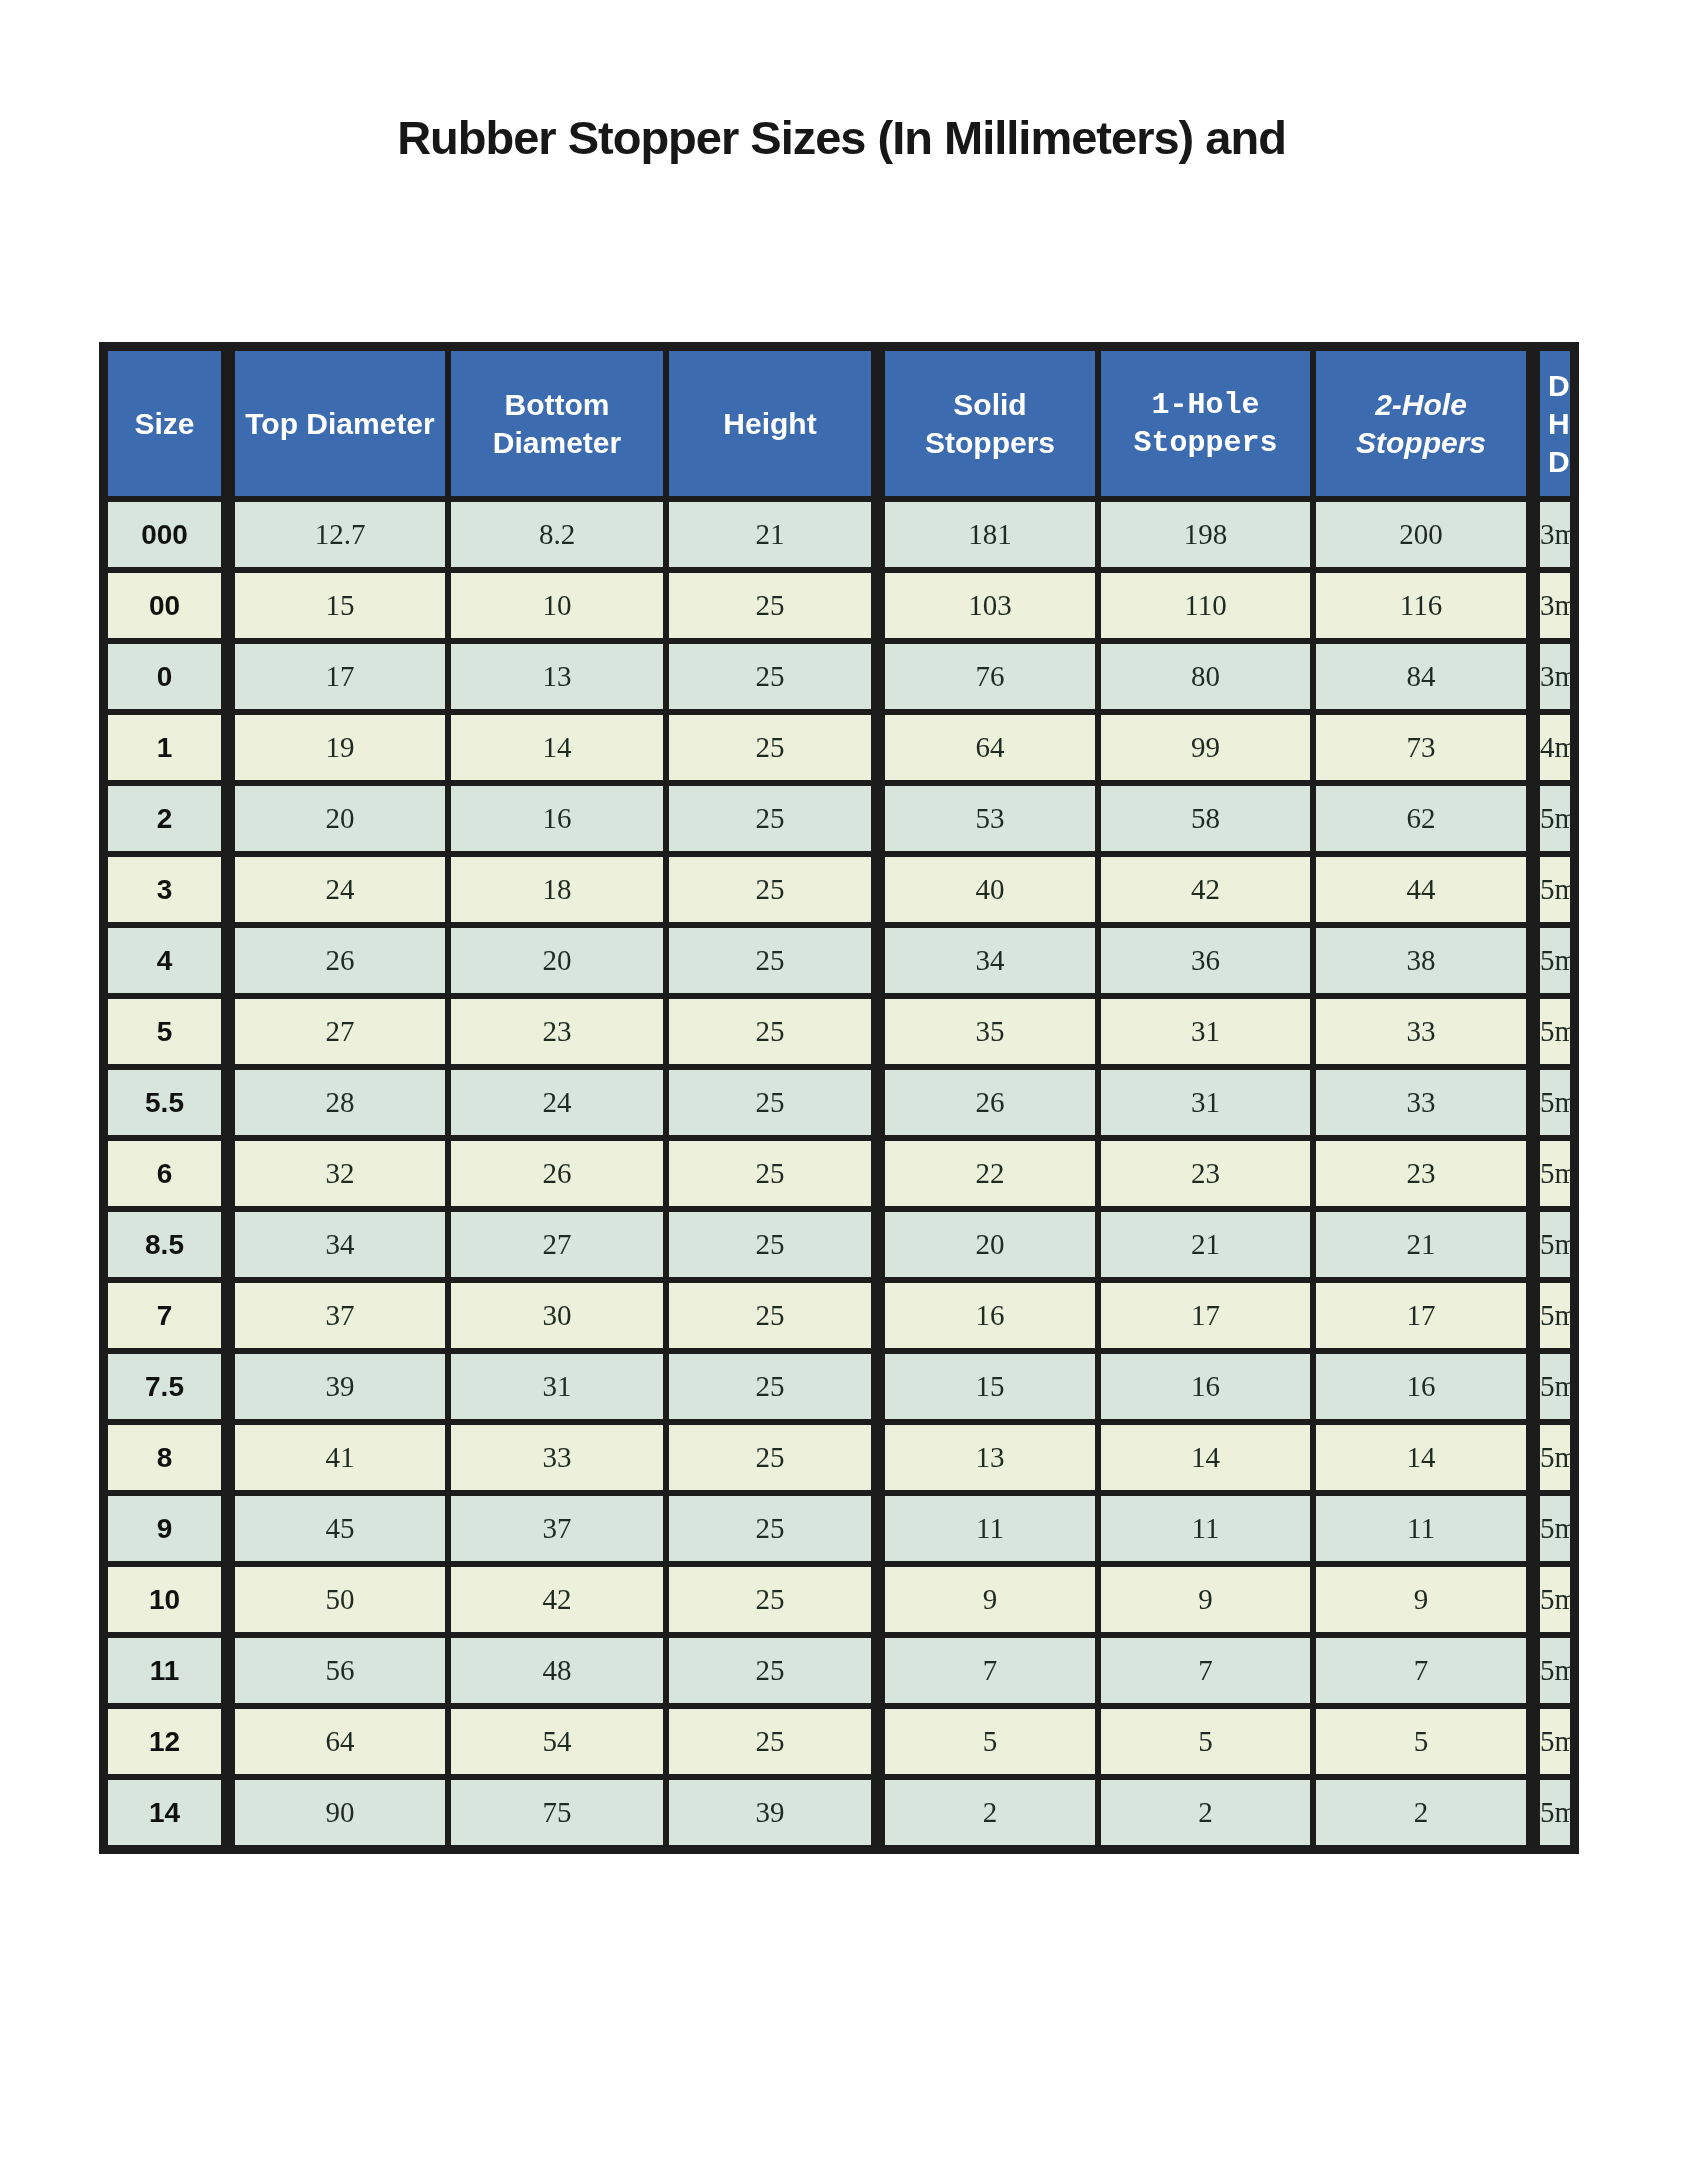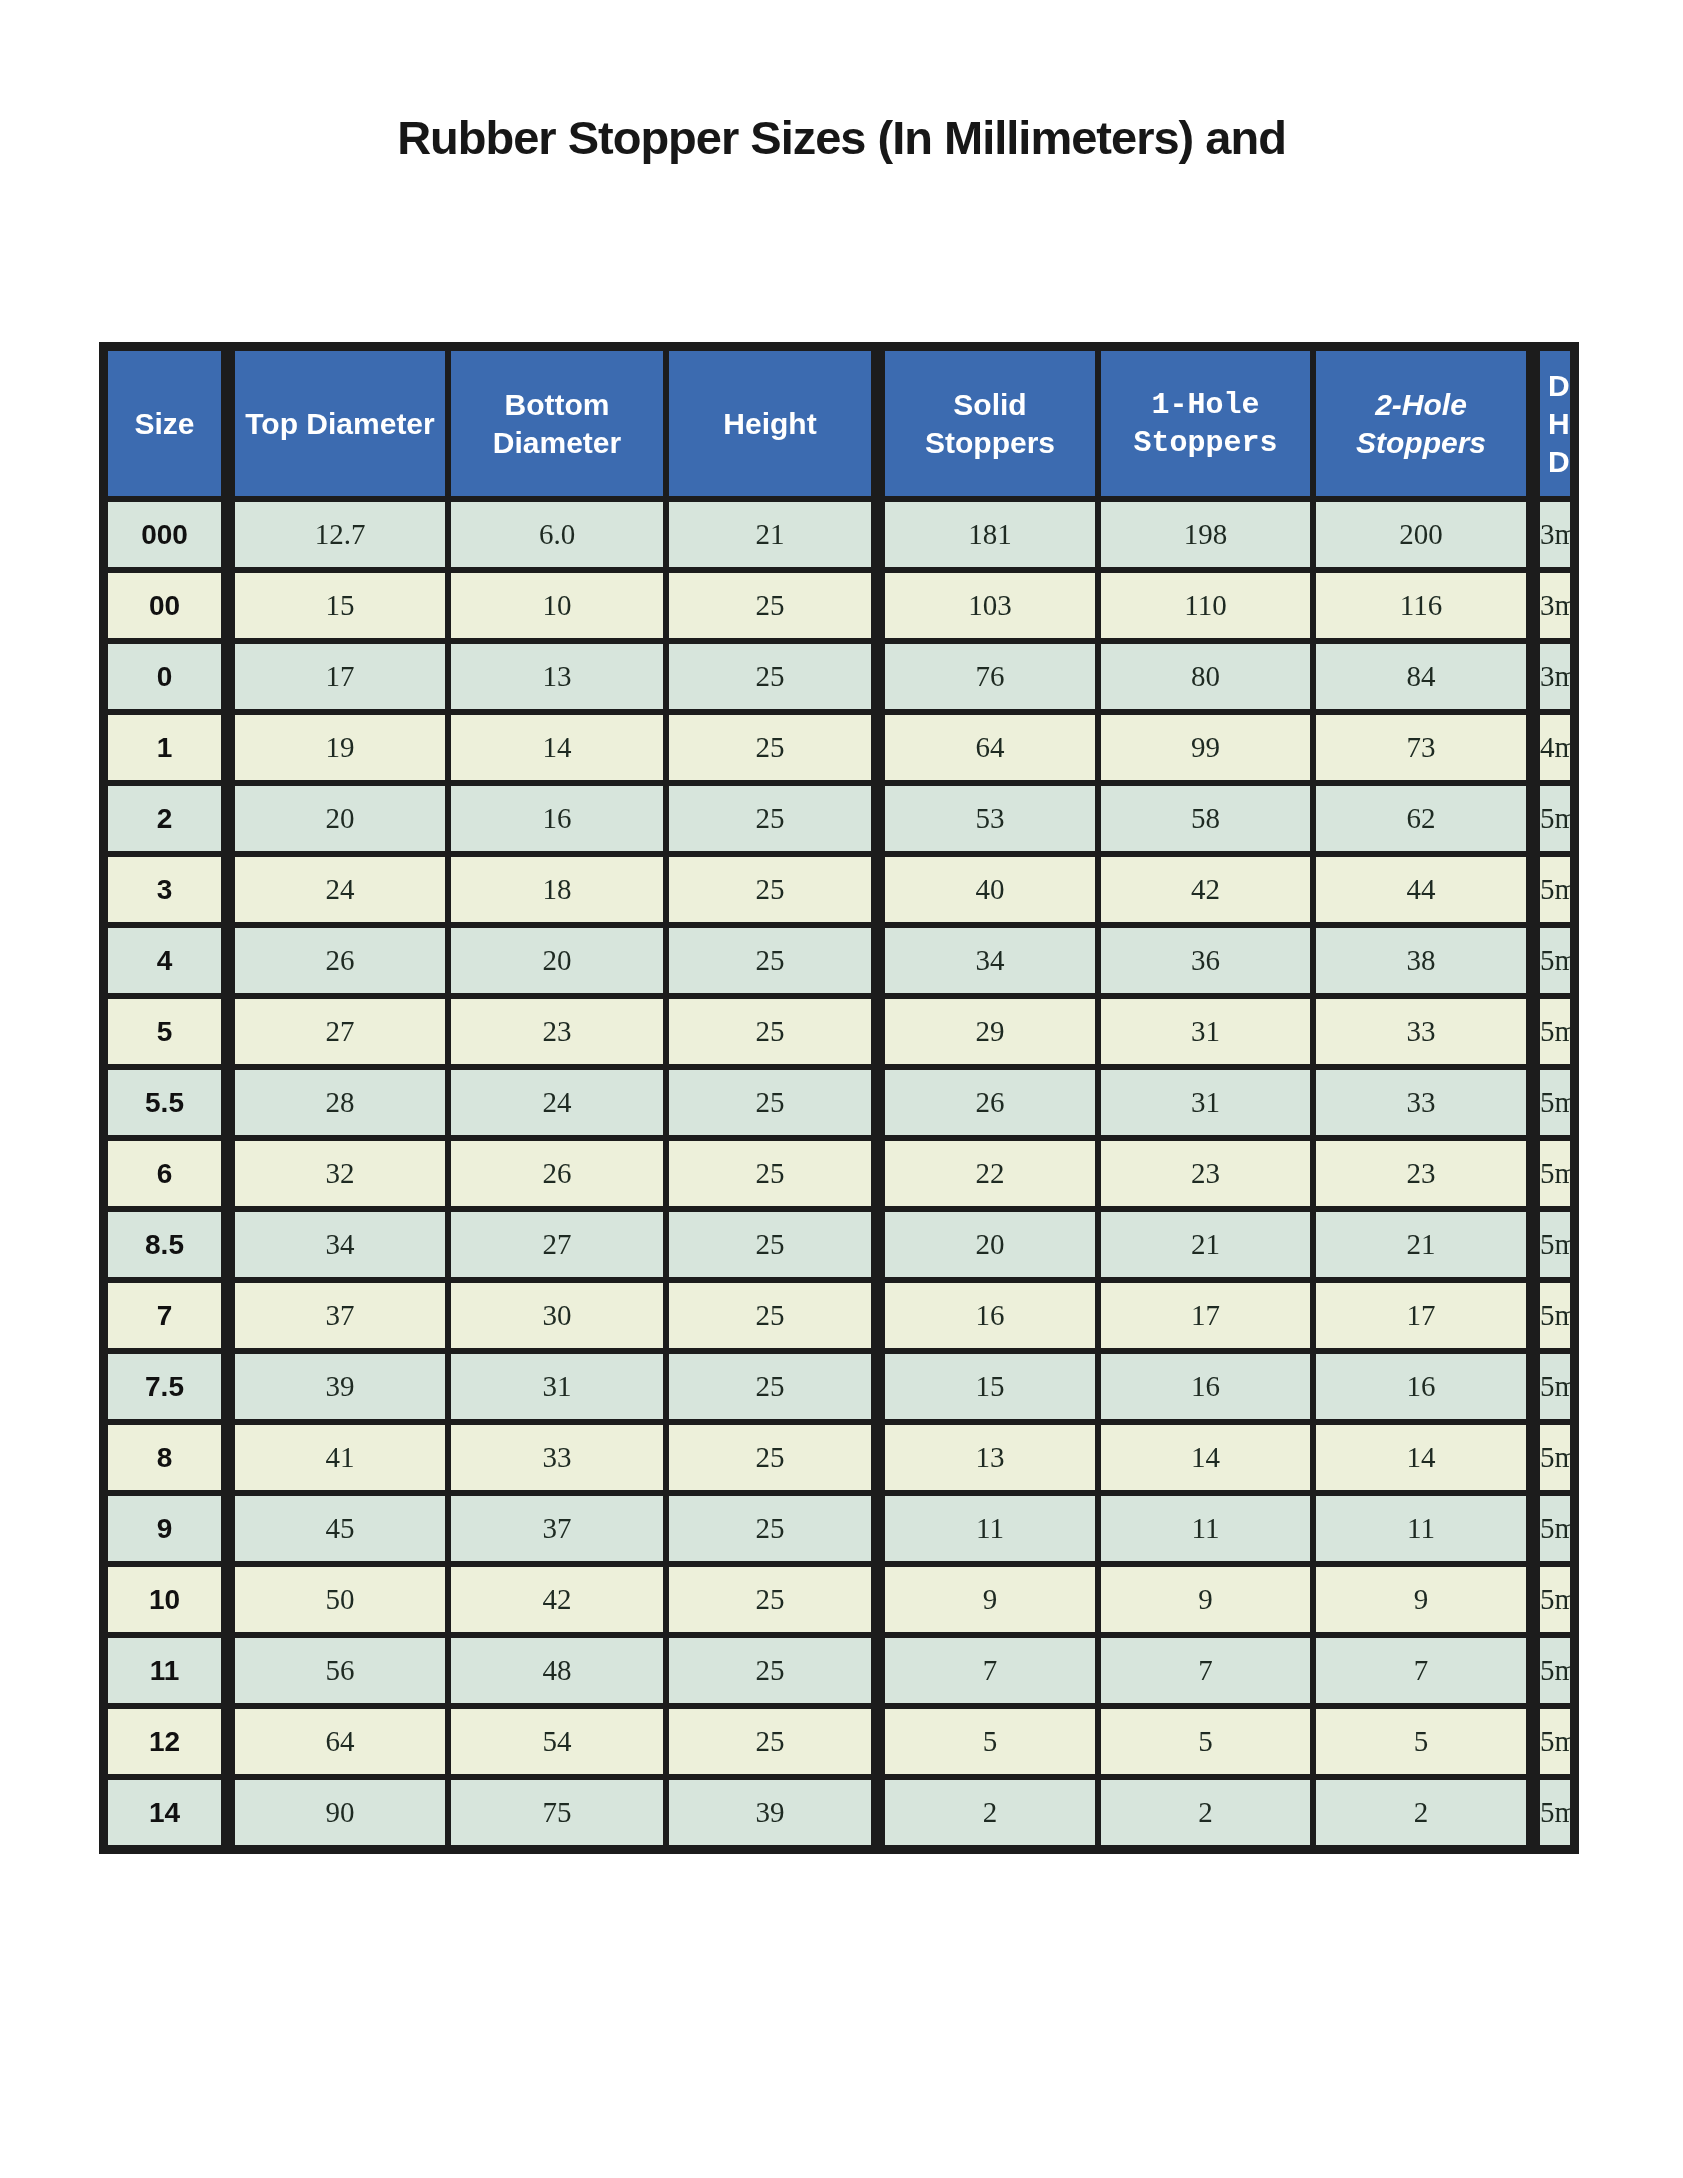"6.0" td { text: 6.0 -> 8.2 }
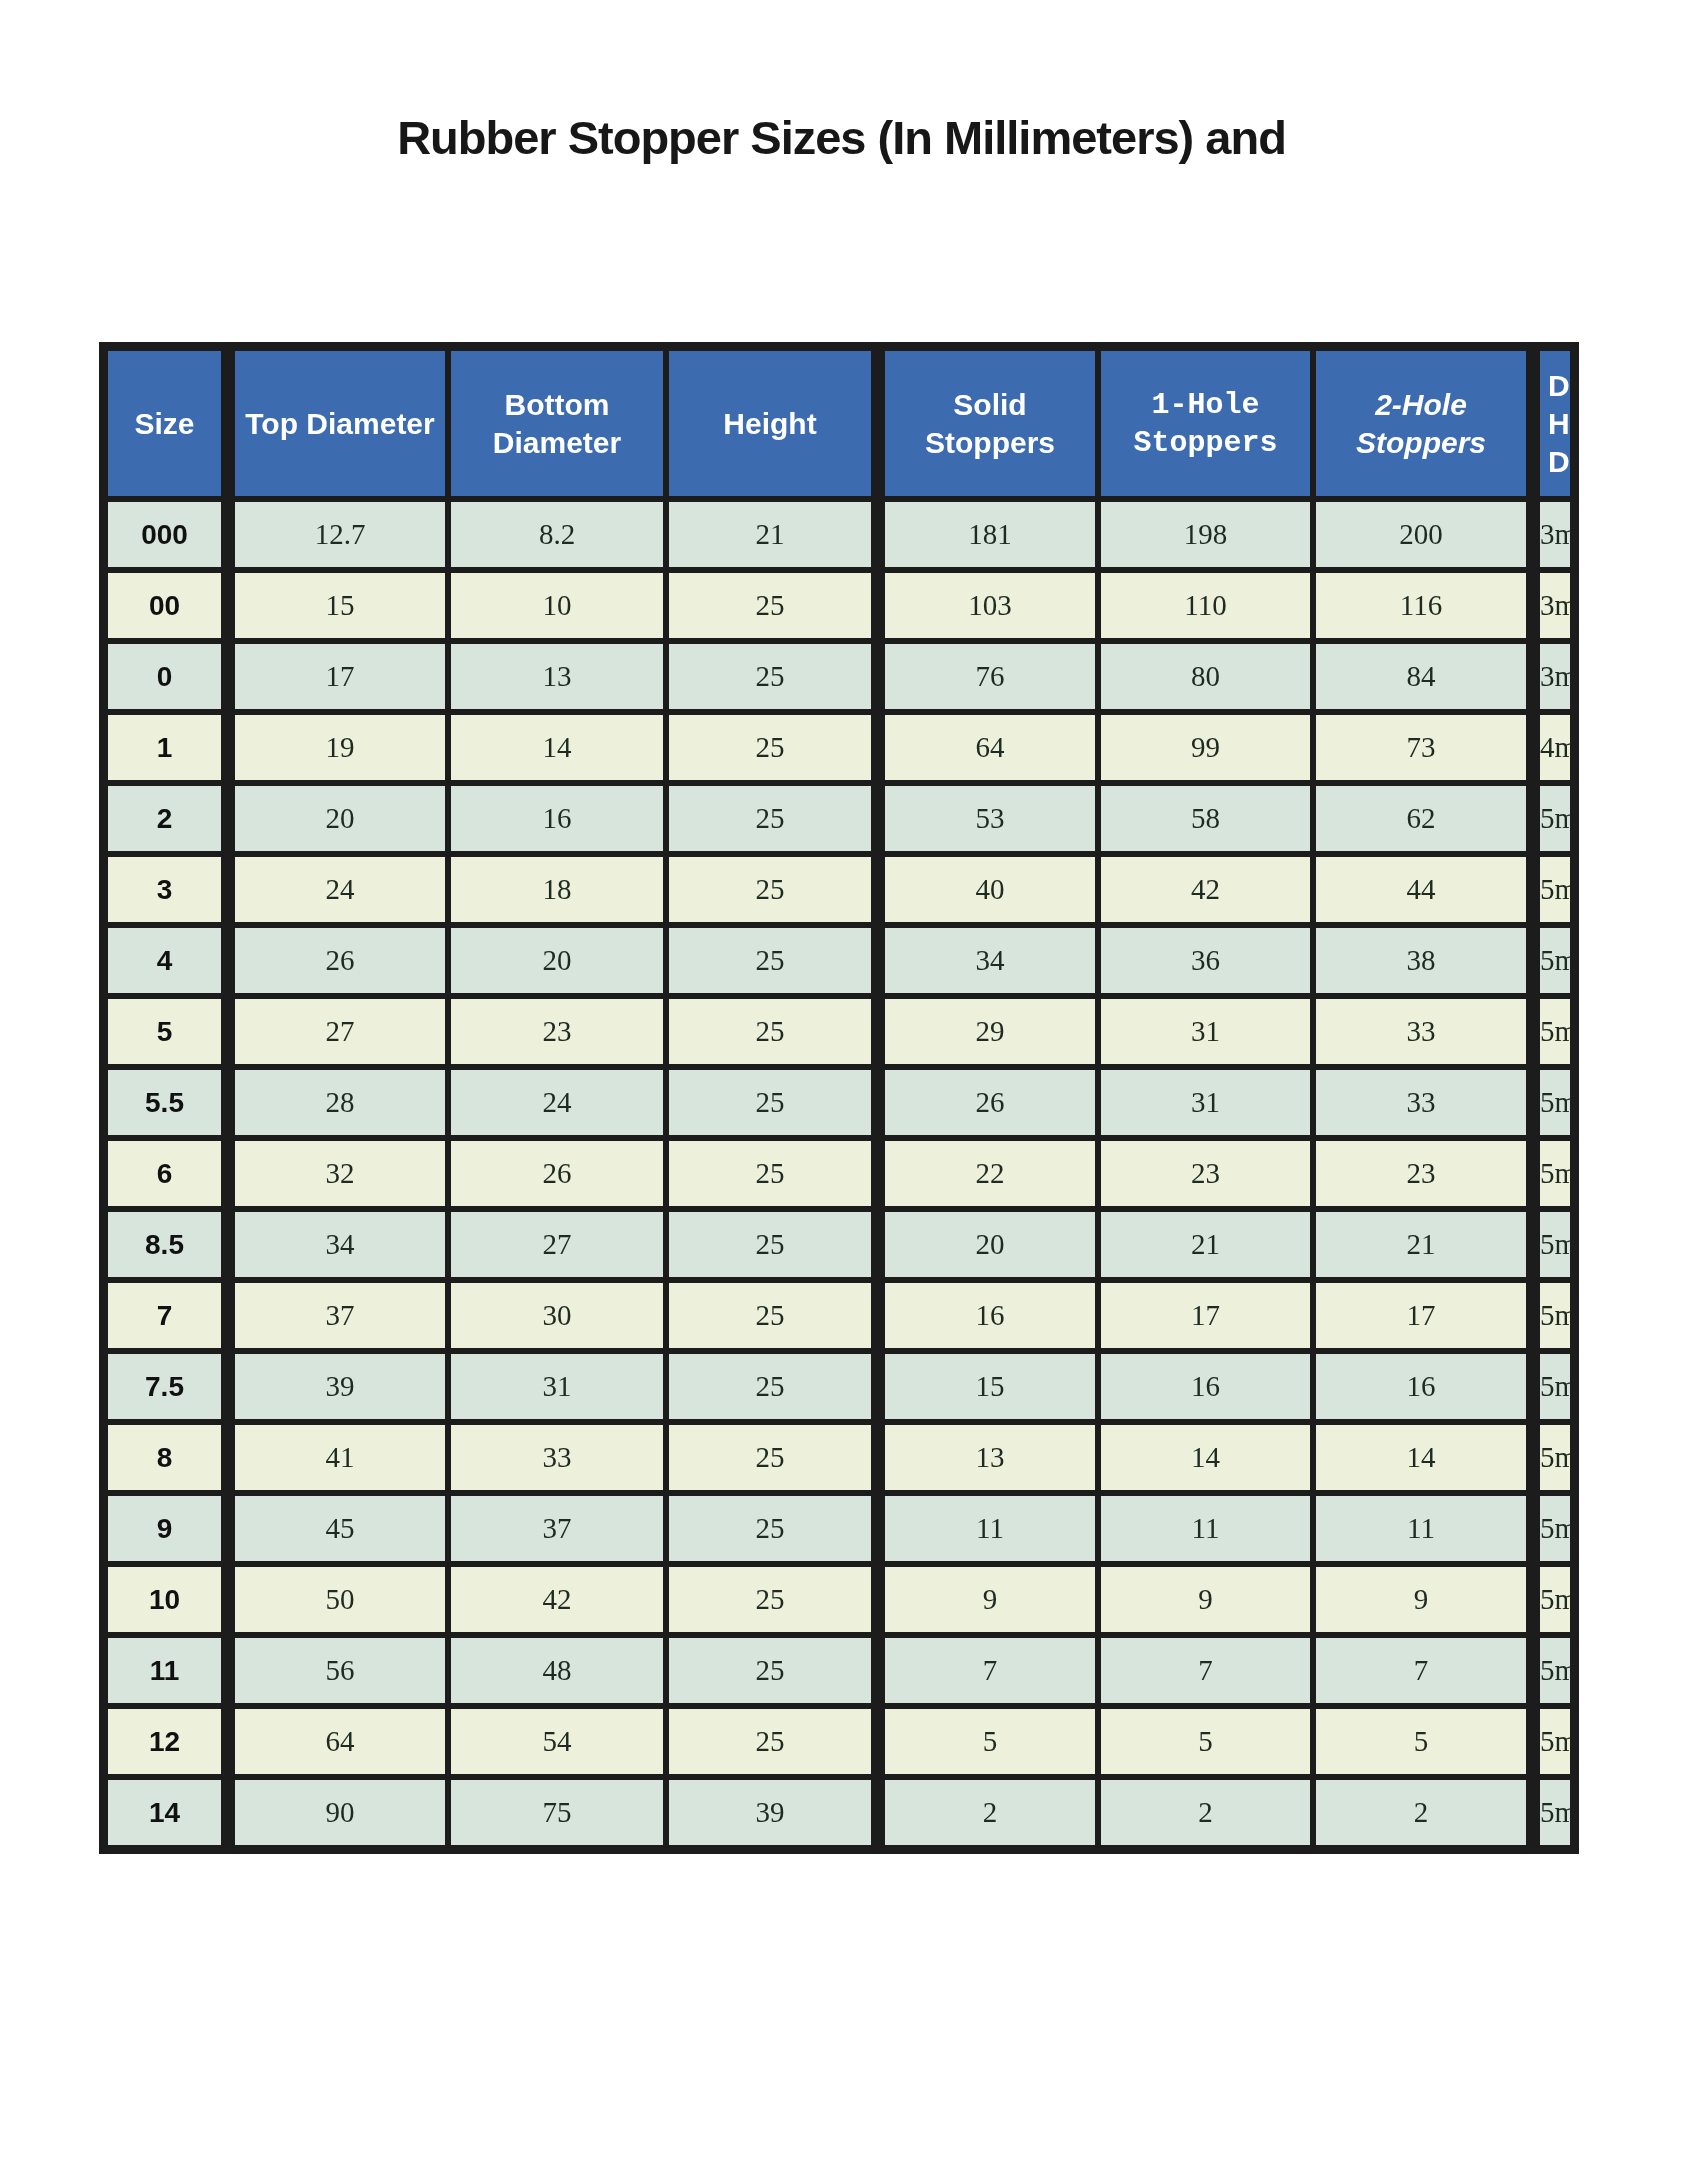"29" td.group-start { text: 29 -> 35 }
